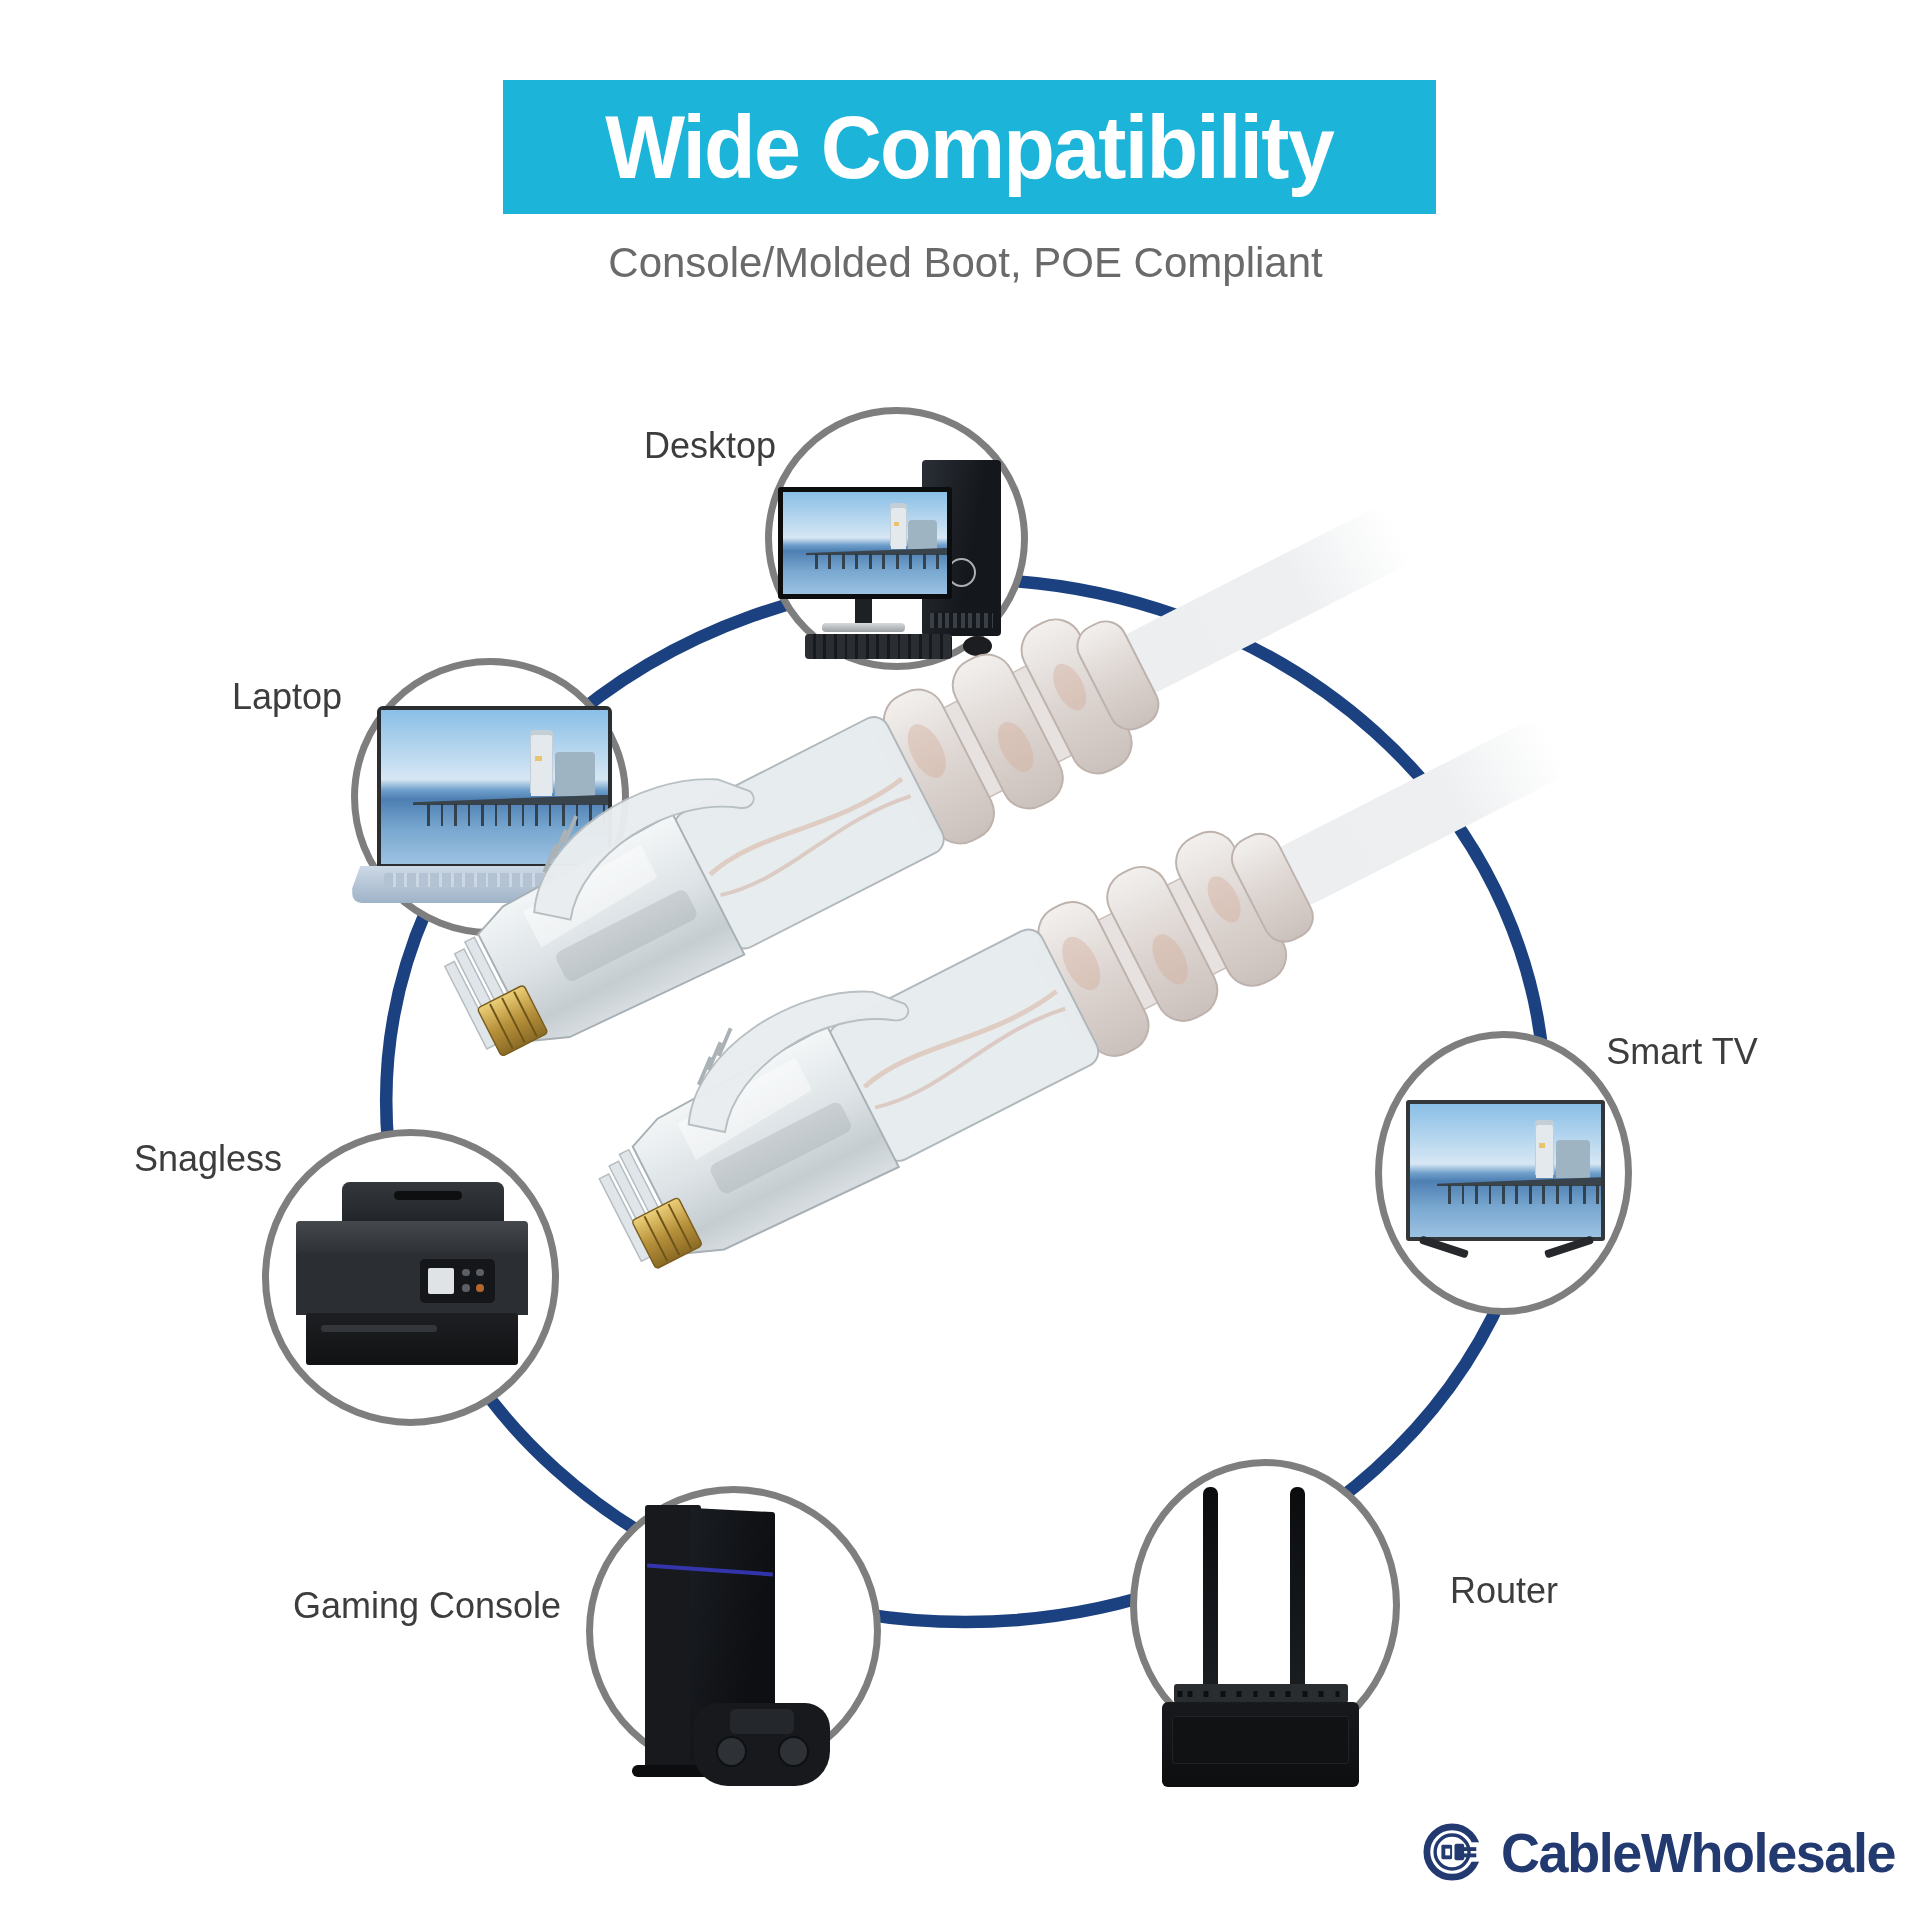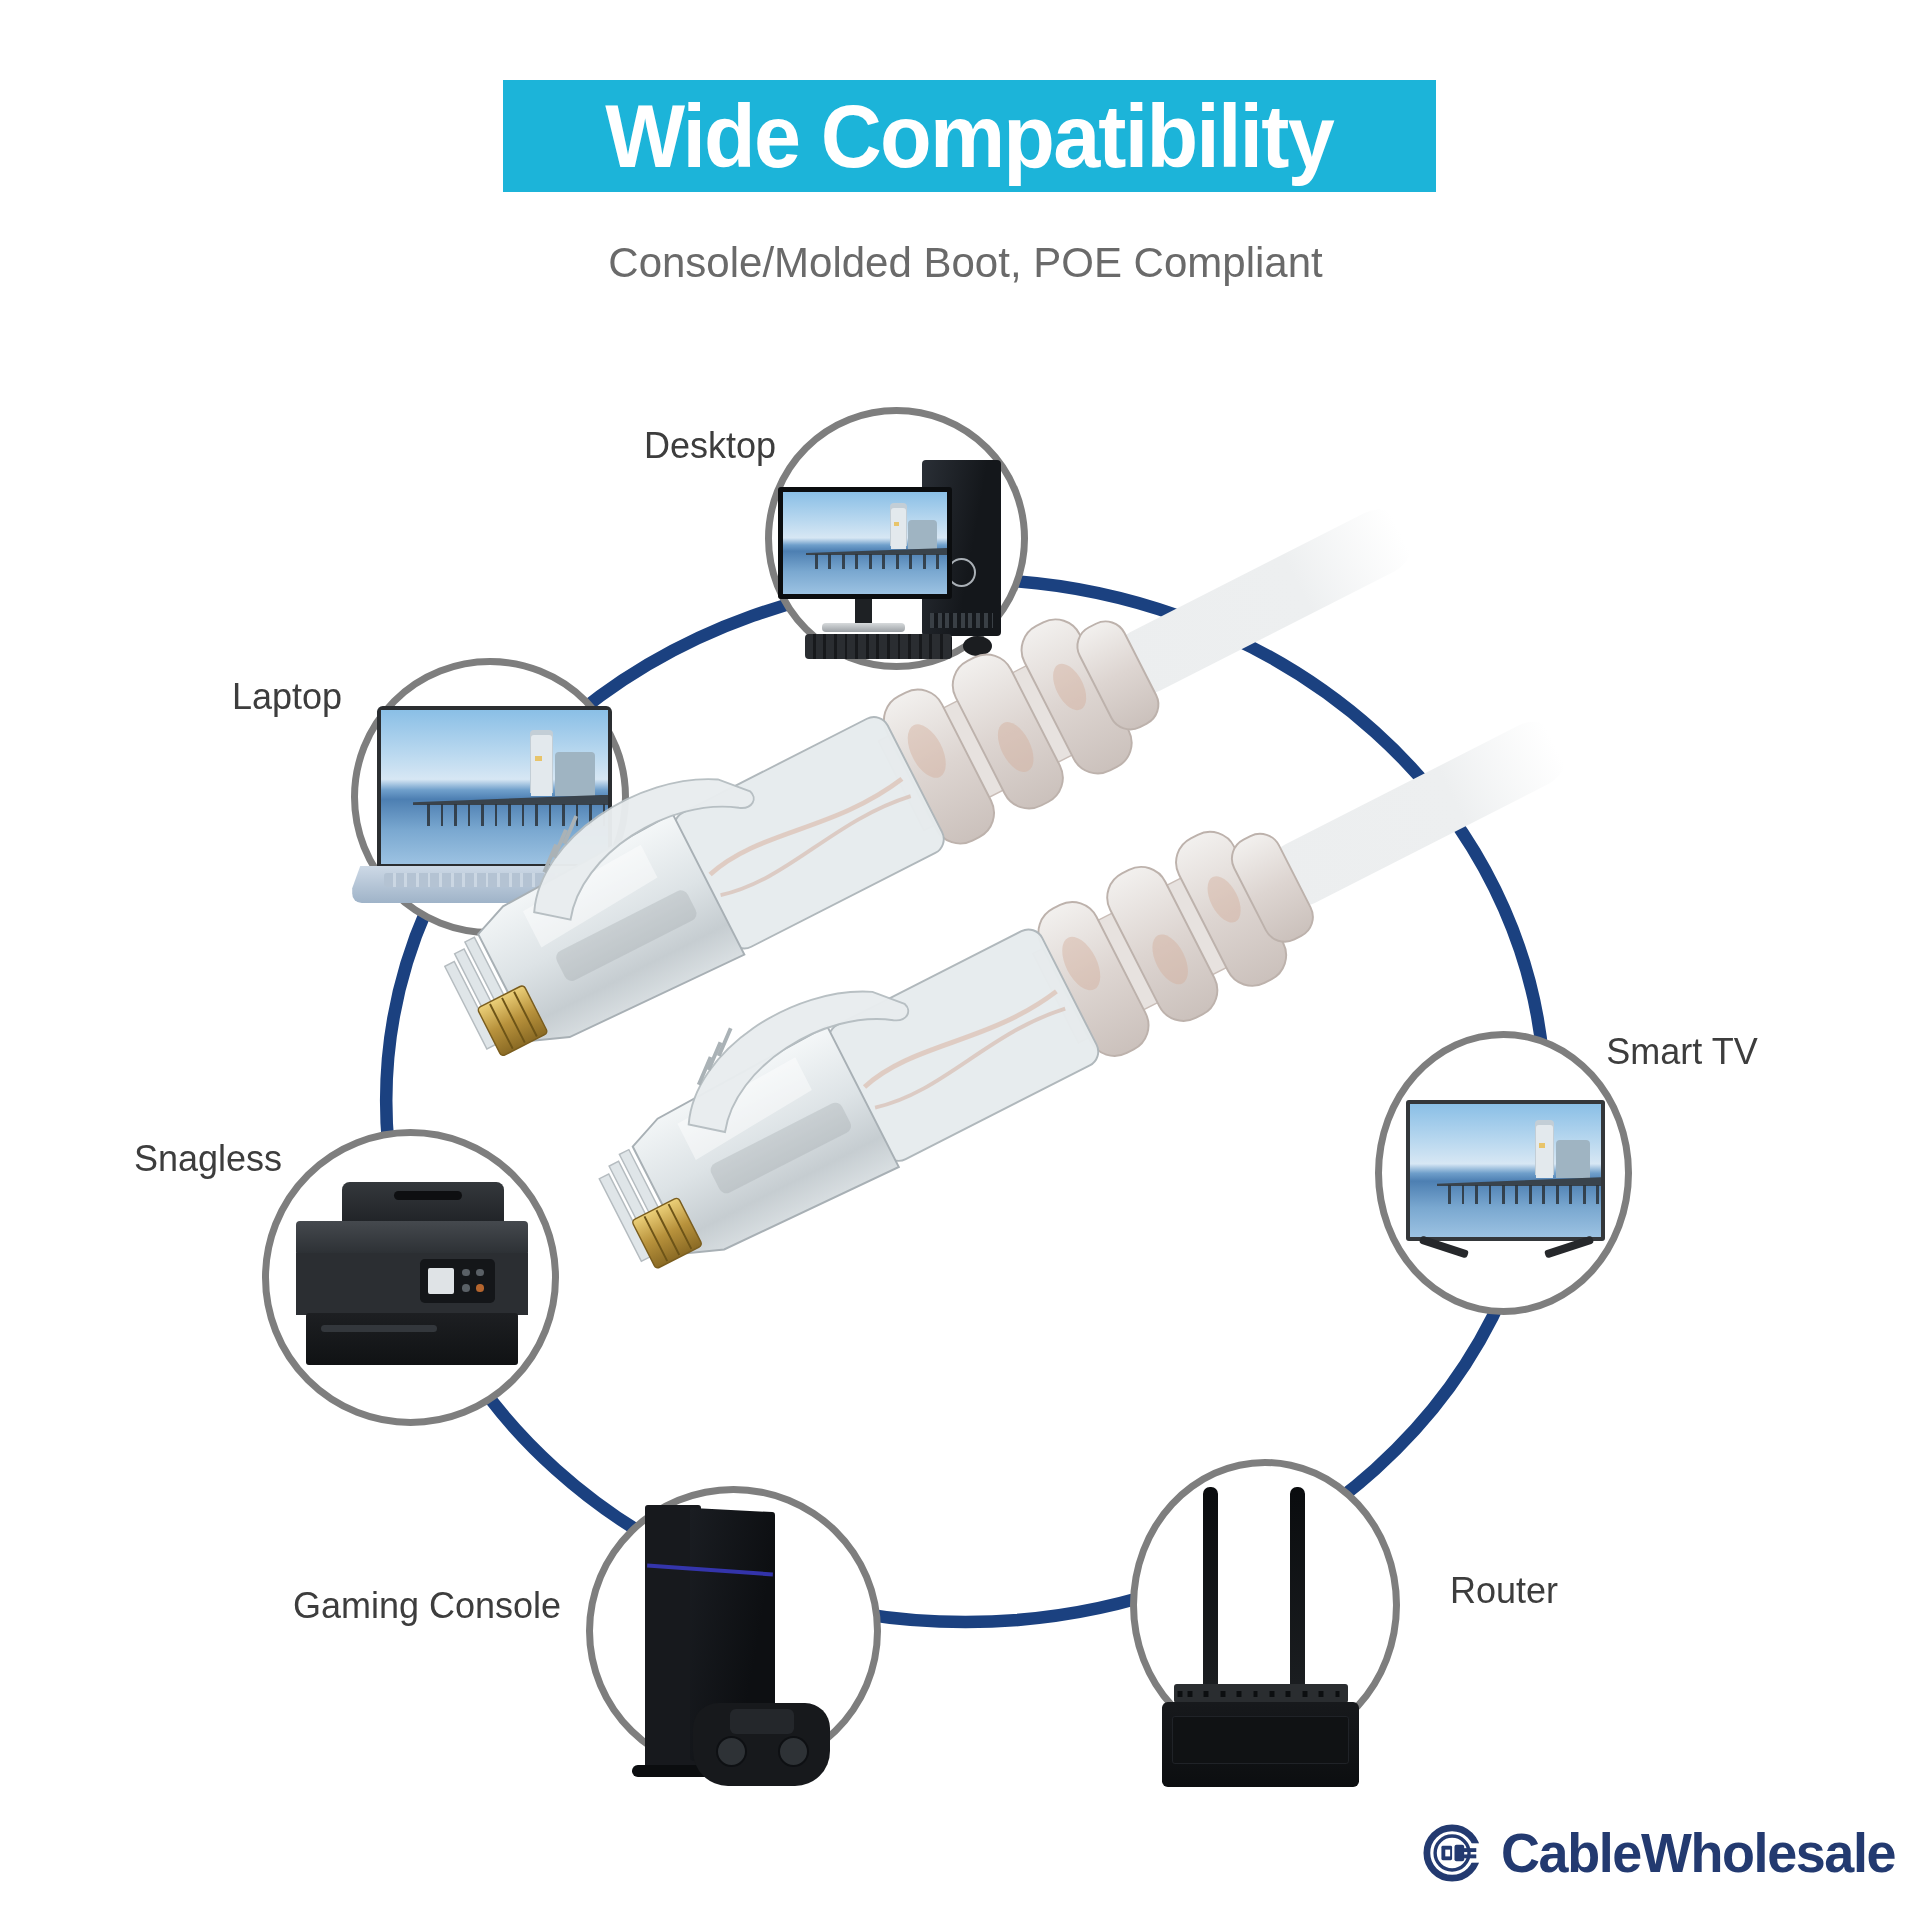"Wide Compatibility" .banner { height: 112px -> 134px }
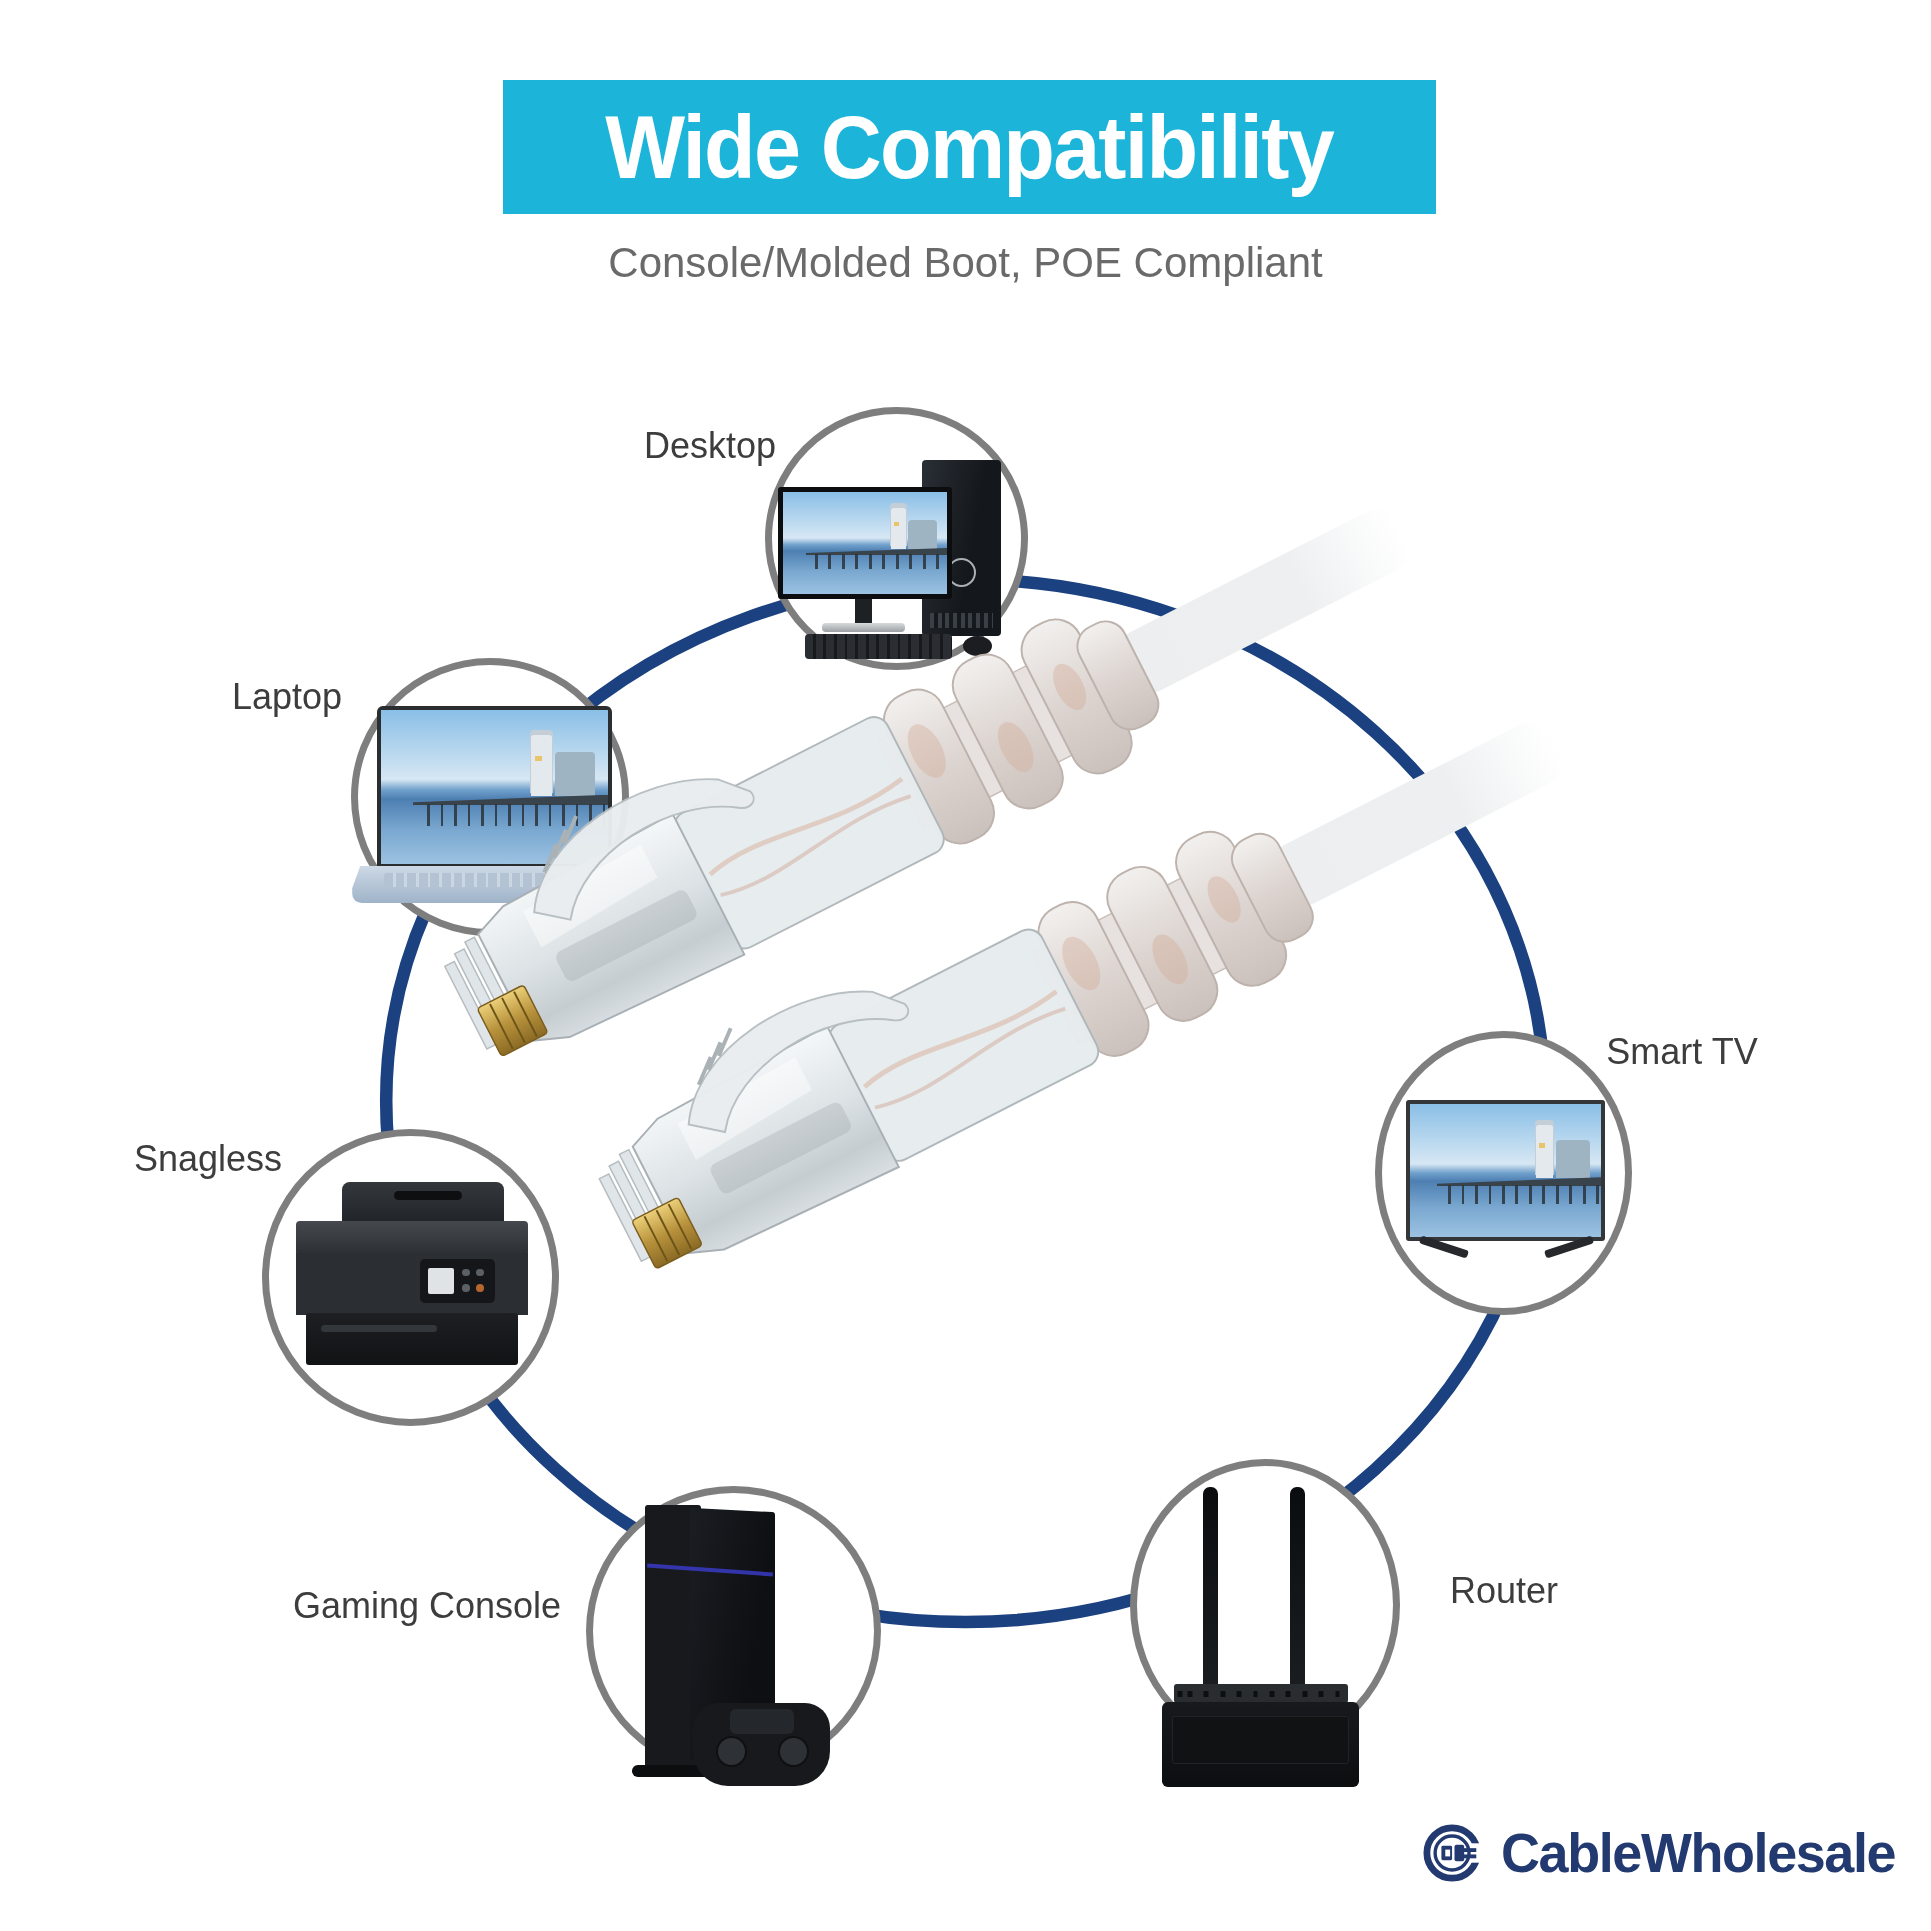"CableWholesale" .logo { align-items: center -> flex-start }
